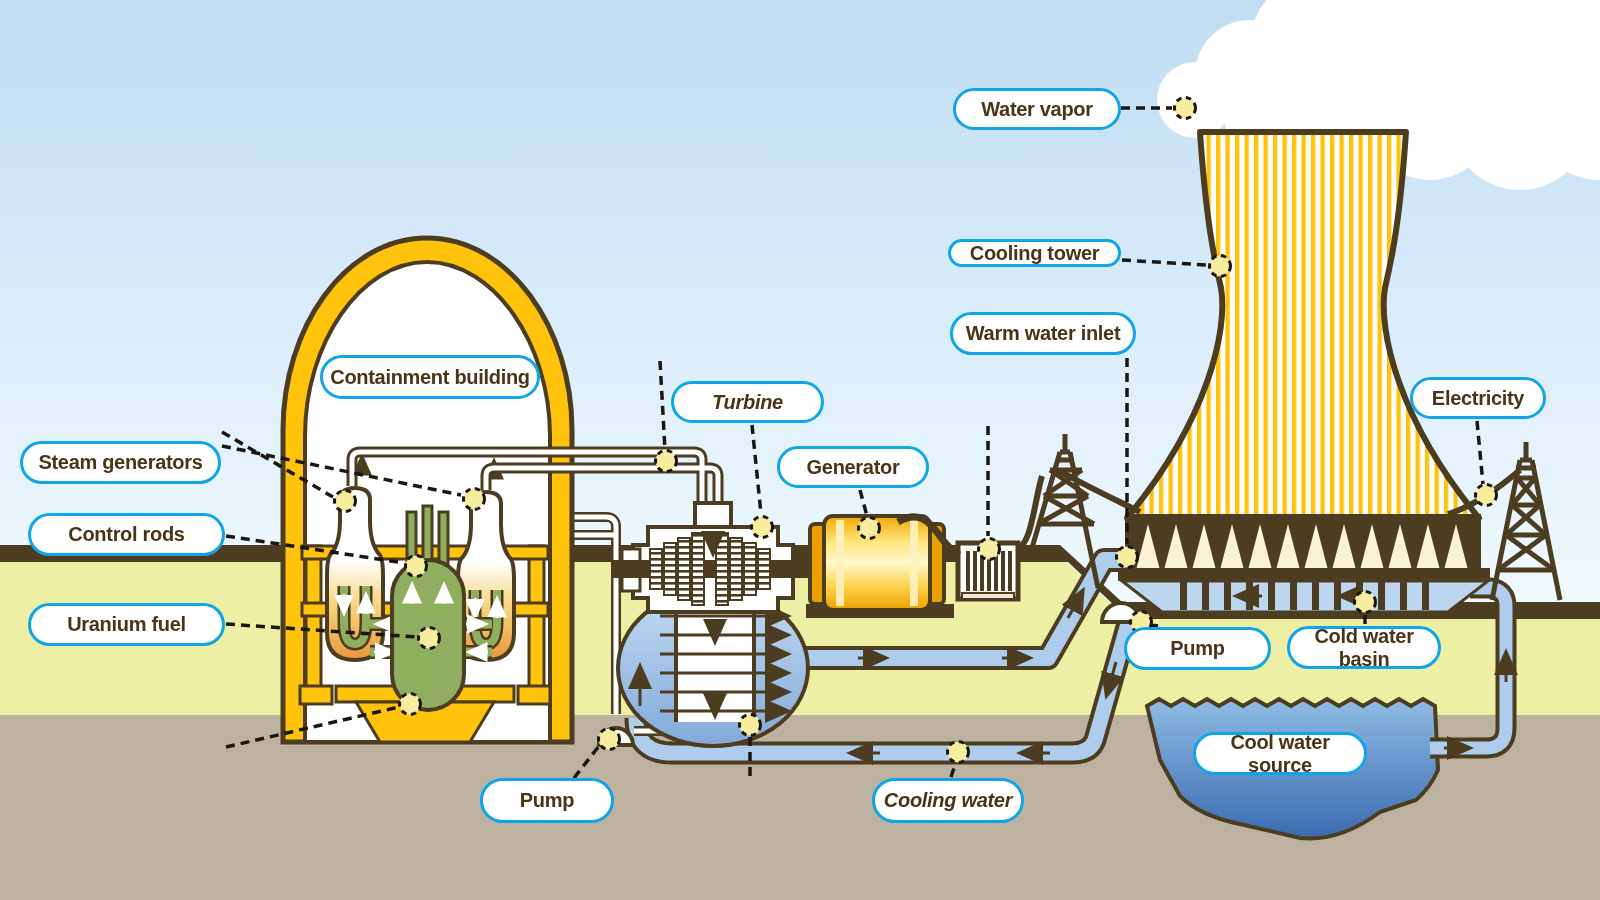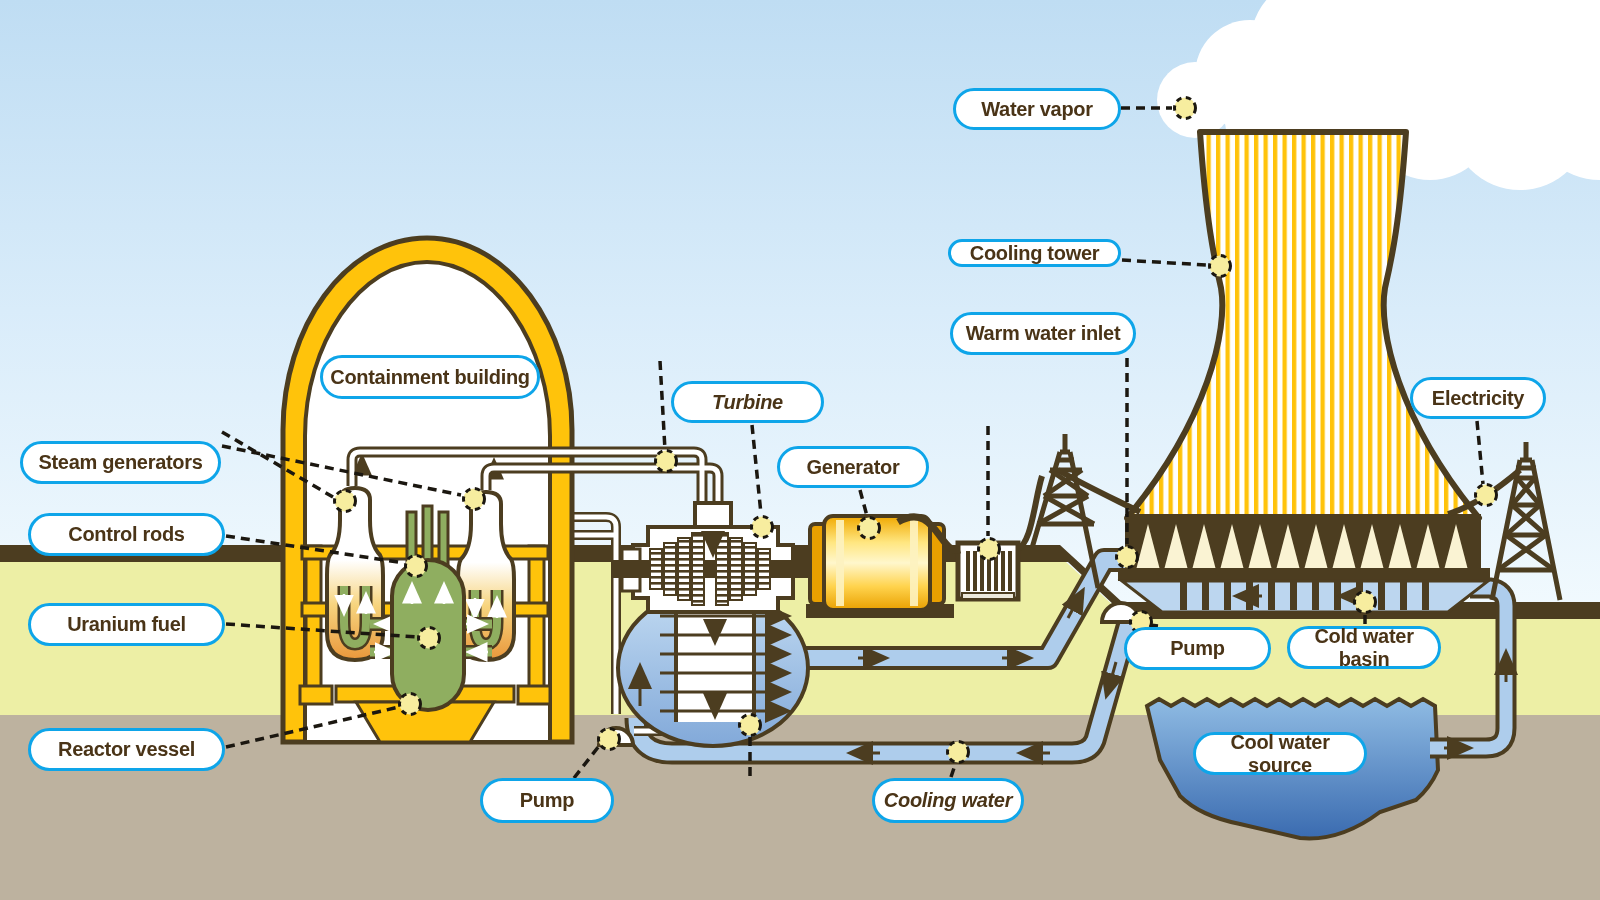"Reactor vessel" div.pill { html: <div>Reactor vessel</div> -> none }
